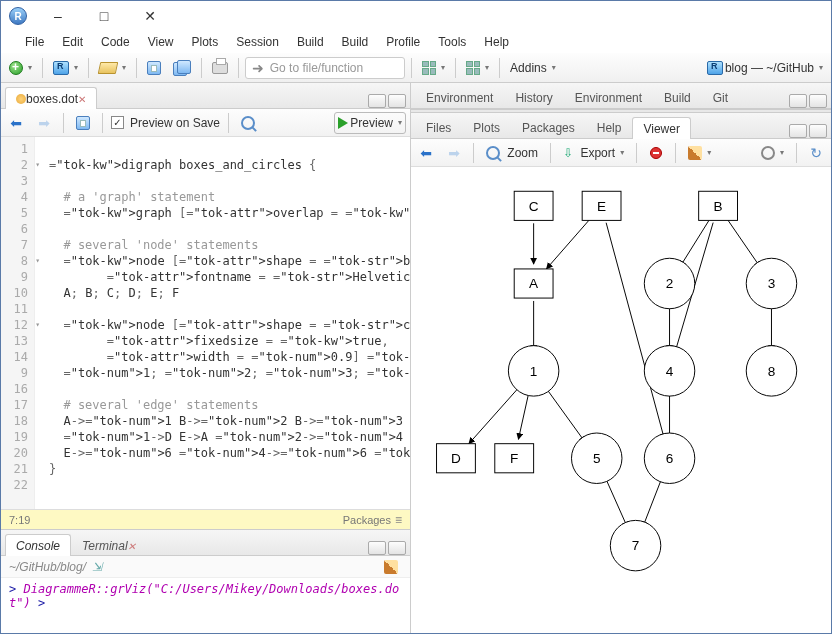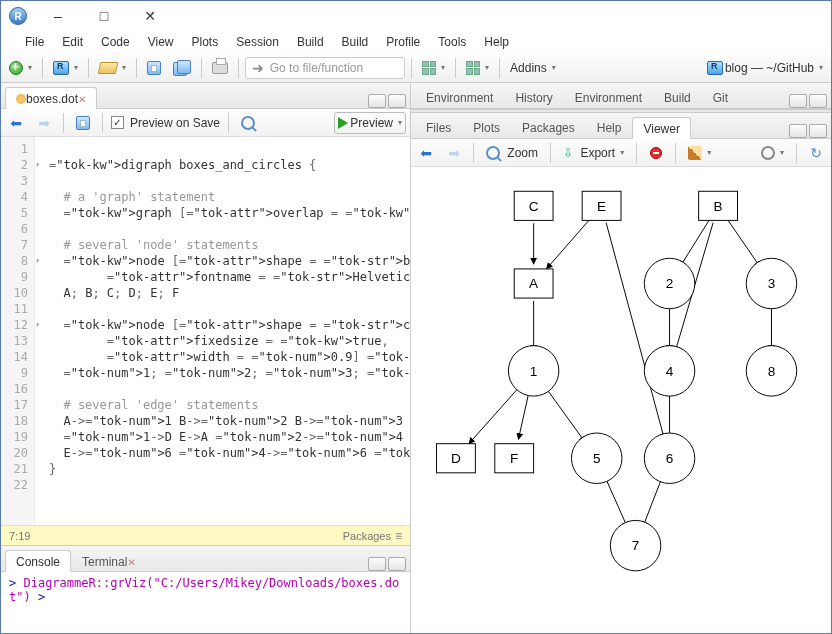"Console" .console-wrap { font-style: none -> italic; height: 88px -> 104px }
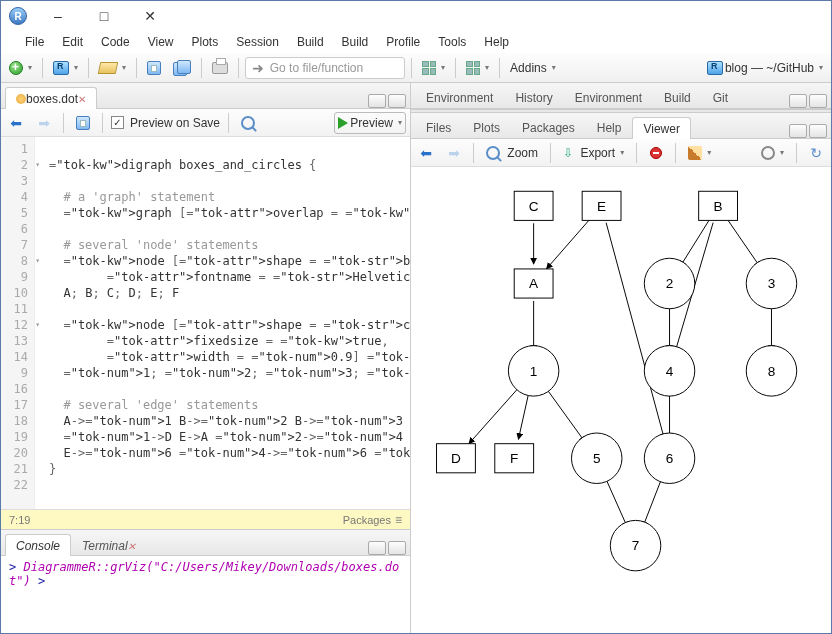"~/GitHub/blog/" div.console-path { html: none -> <div> <span>~/GitHub/blog/</span> <span>⇲</span> <div></div> <div> <span></span> </div> </div> }
